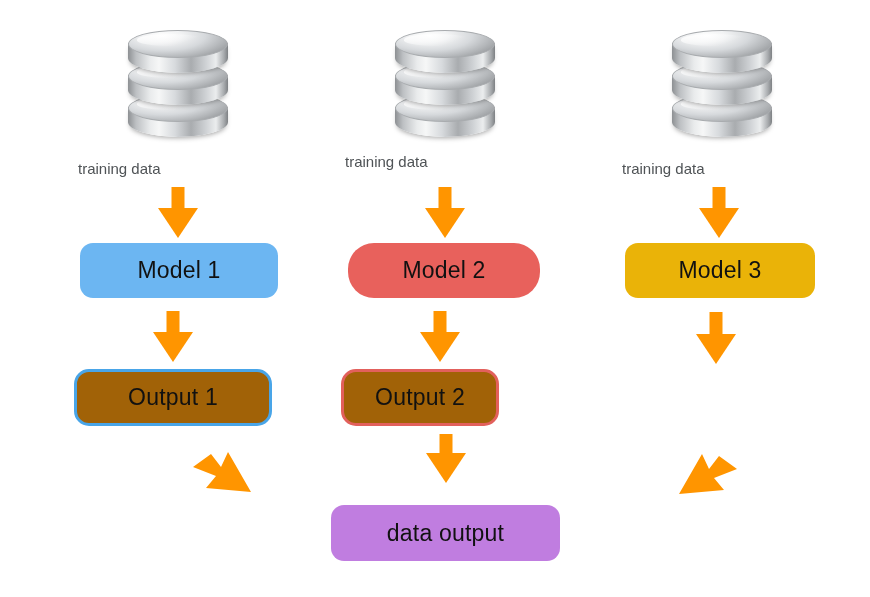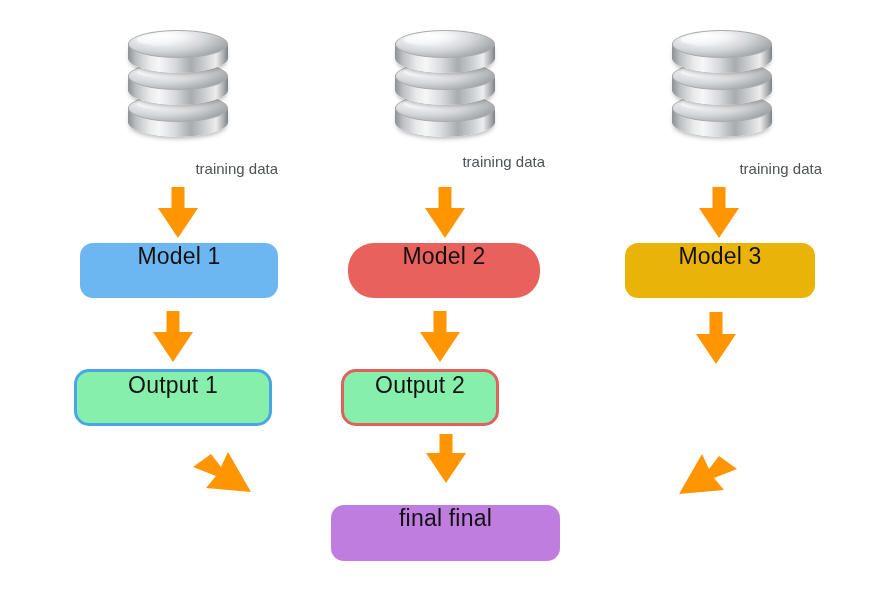"training data" .caption { text-align: right -> left }
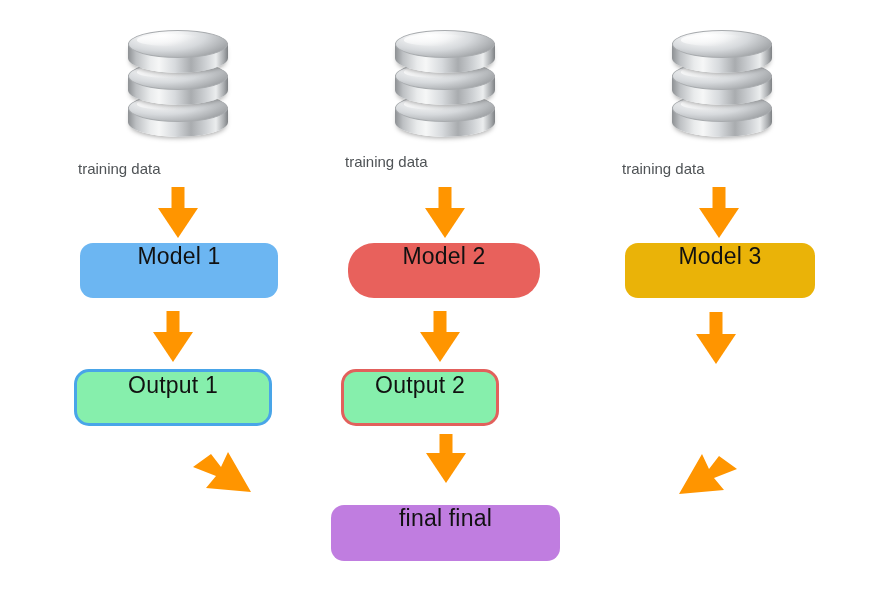"Model 1" .box { align-items: flex-start -> center }
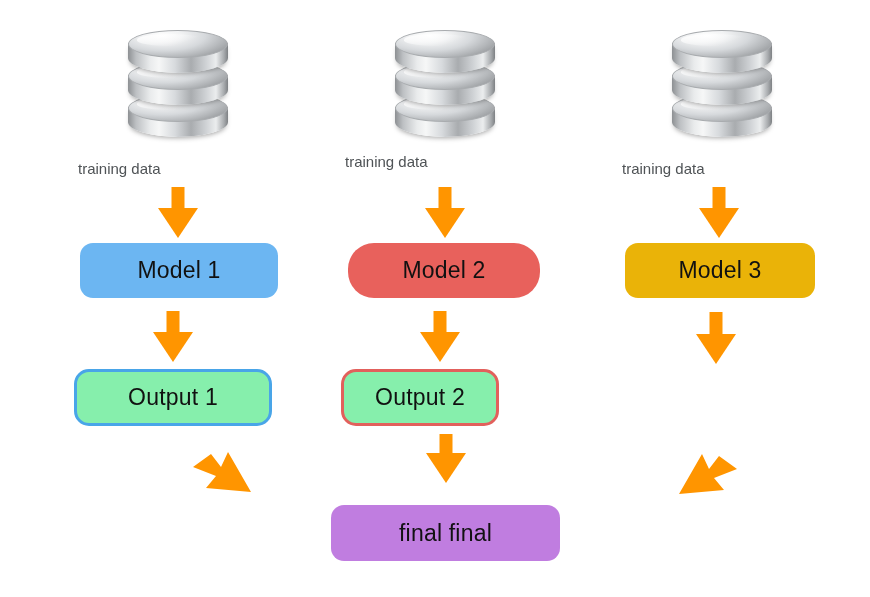"Output 1" .box.outlined { background: #86efac -> #a16207 }
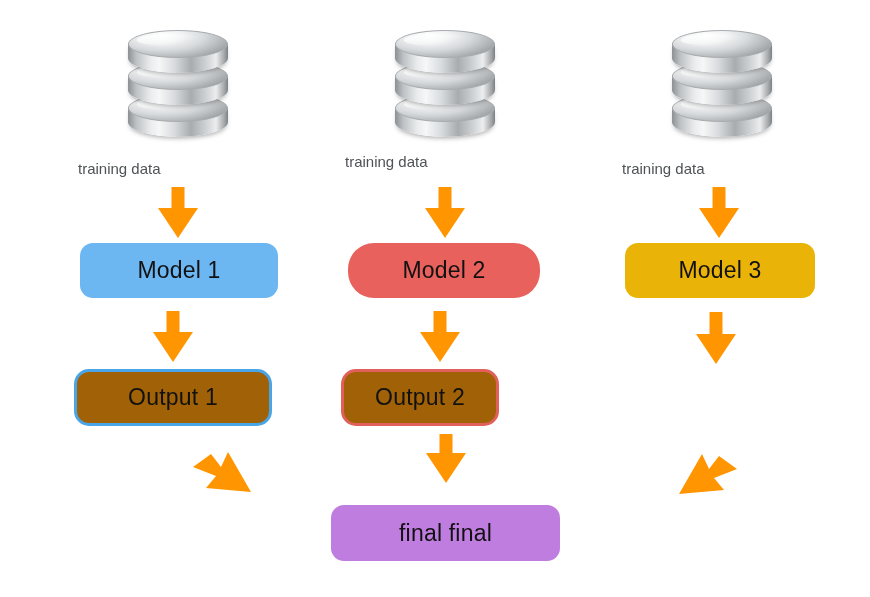"final final" span { text: final final -> data output }
